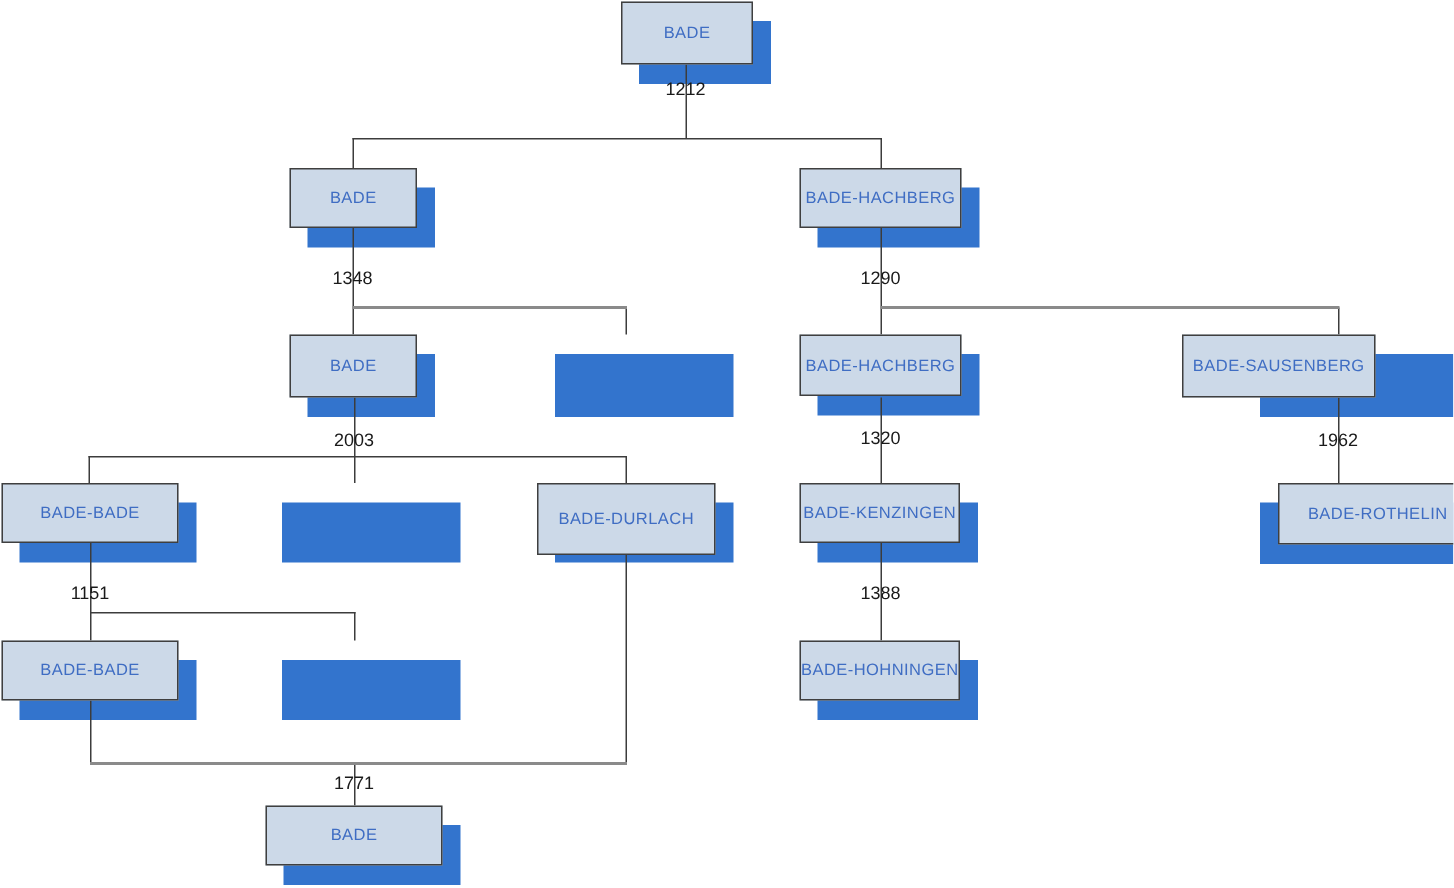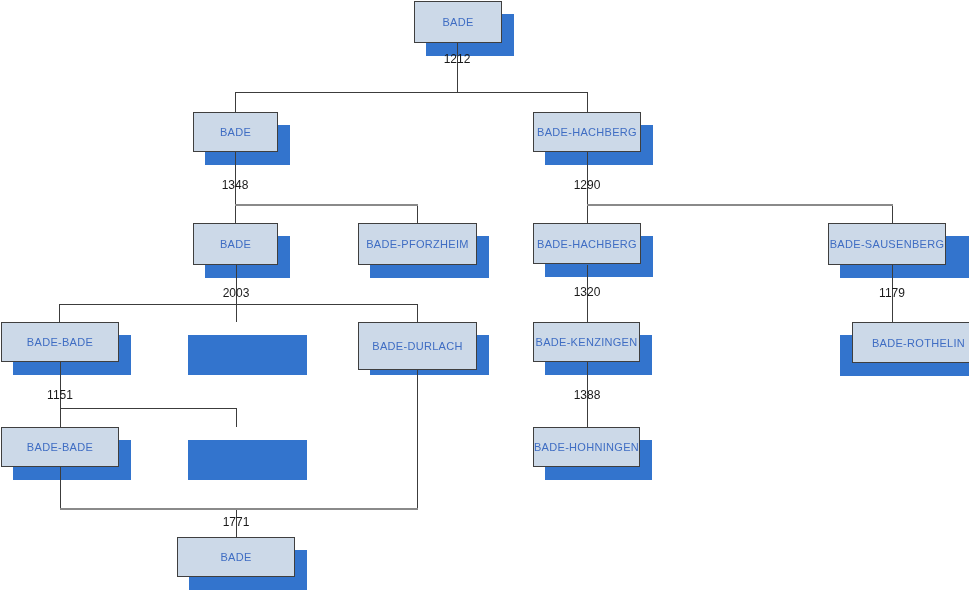"BADE-PFORZHEIM" div.node { html: <div> <span>BADE-PFORZHEIM</span> </div> -> none }
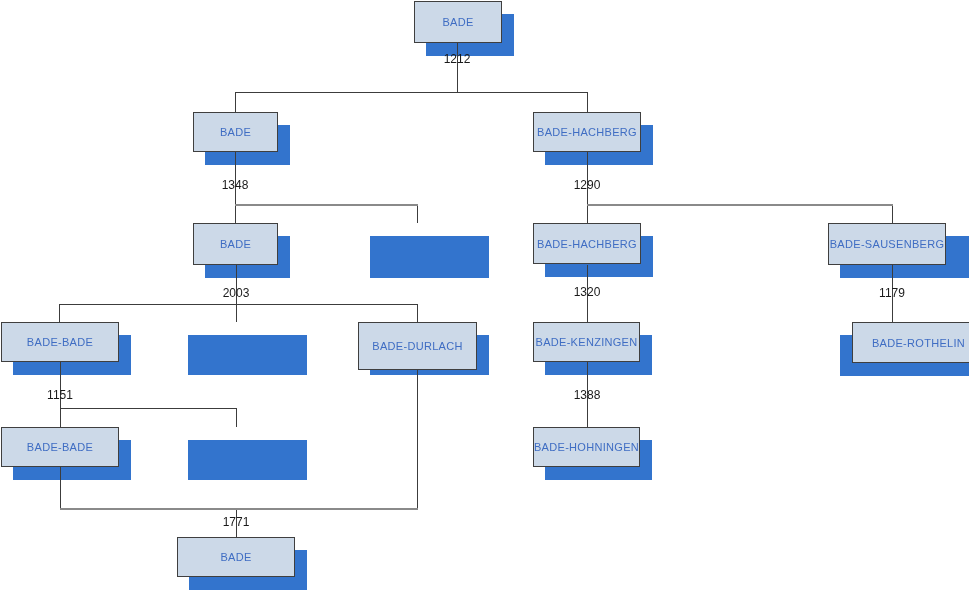"BADE-SAUSENBERG" div.node { left: 828px -> 788px; width: 118px -> 129px }
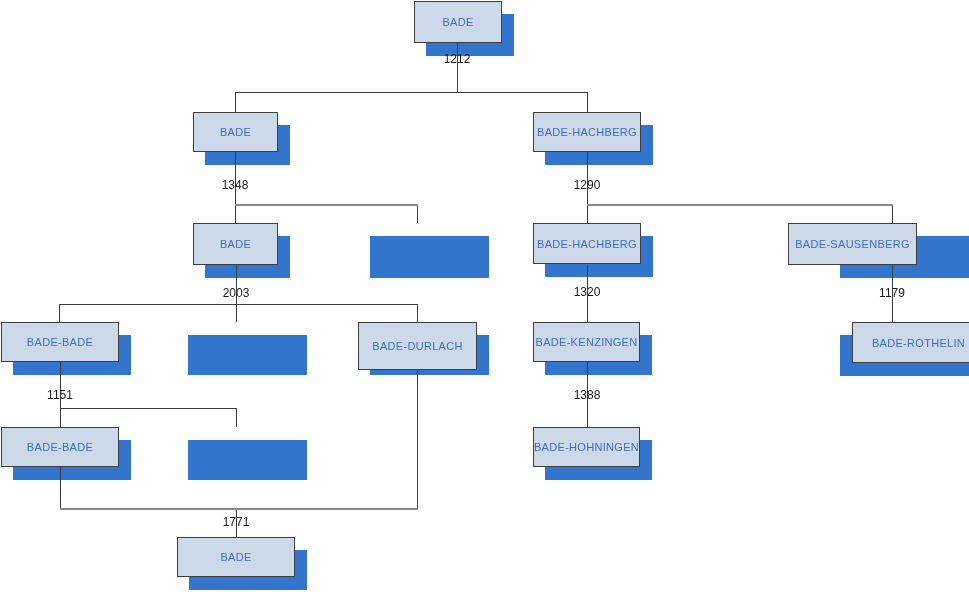"1179" div.year { text: 1179 -> 1962 }
